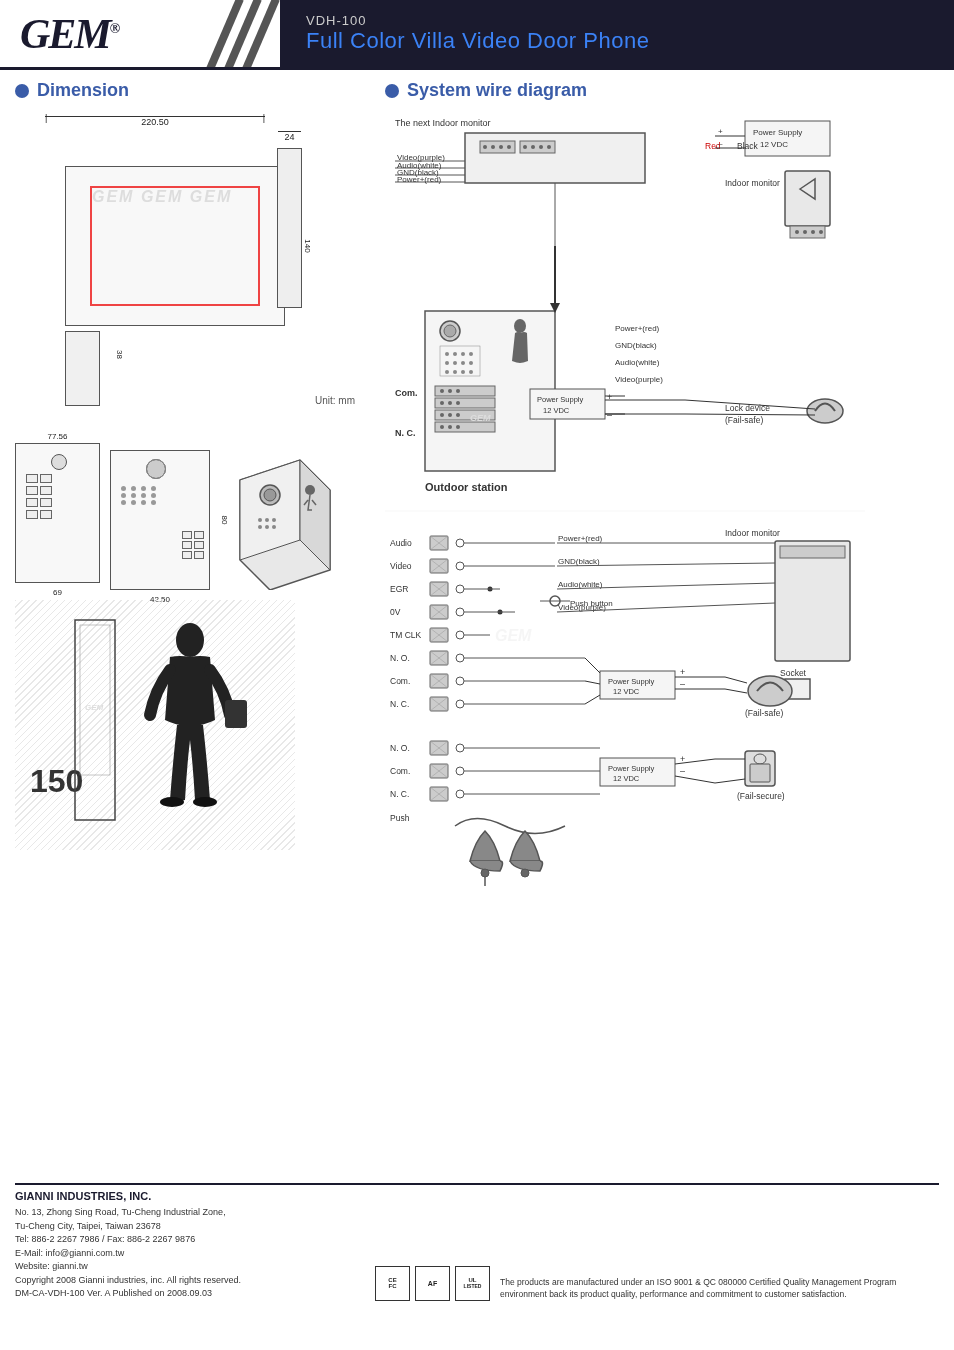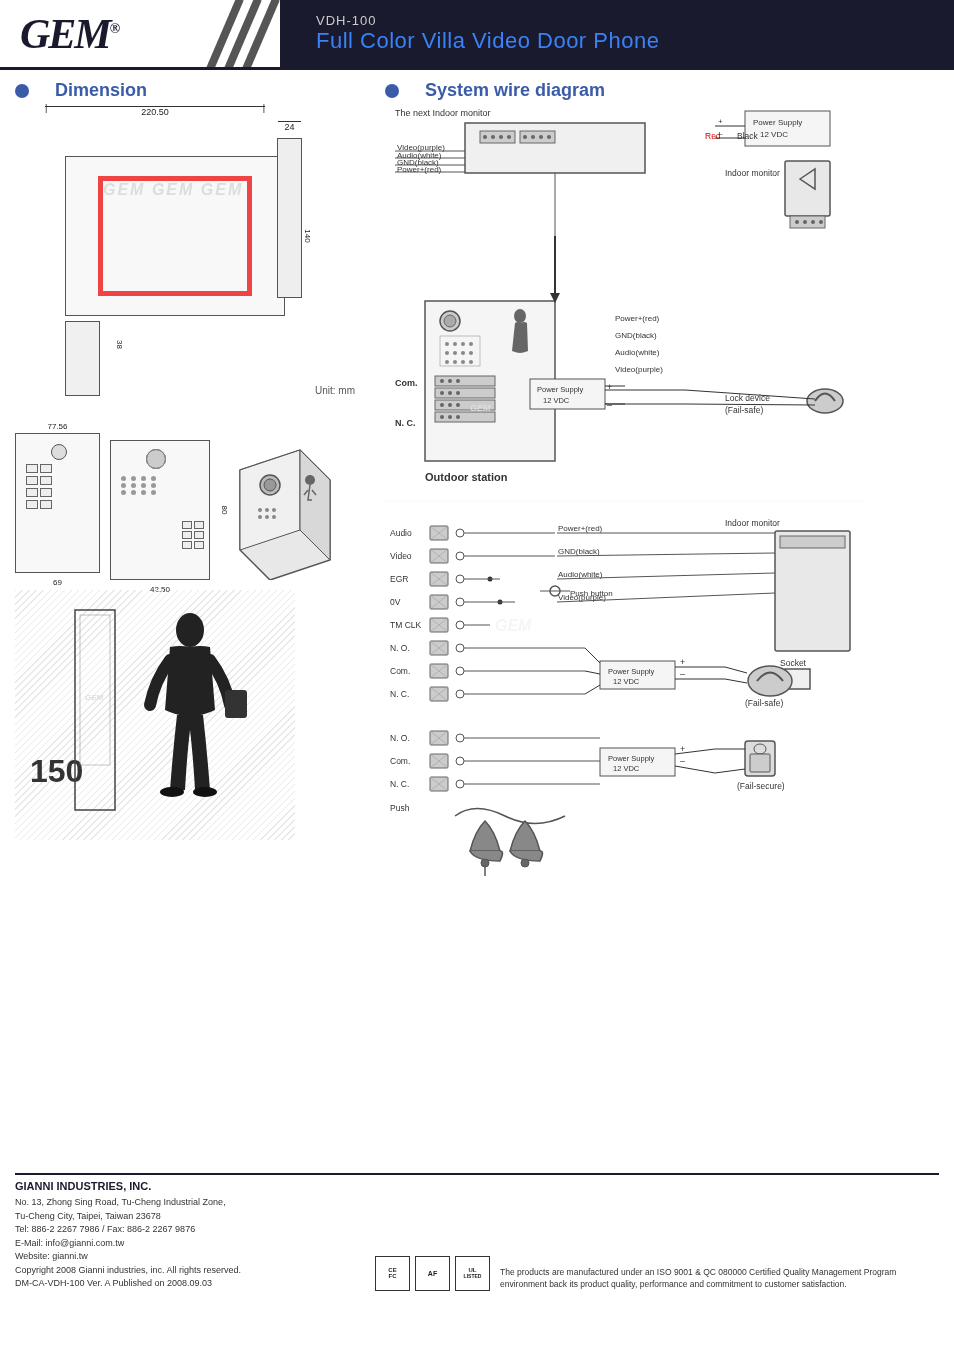"VDH-100" .header-title-block { padding: 8px 36px -> 8px 26px }
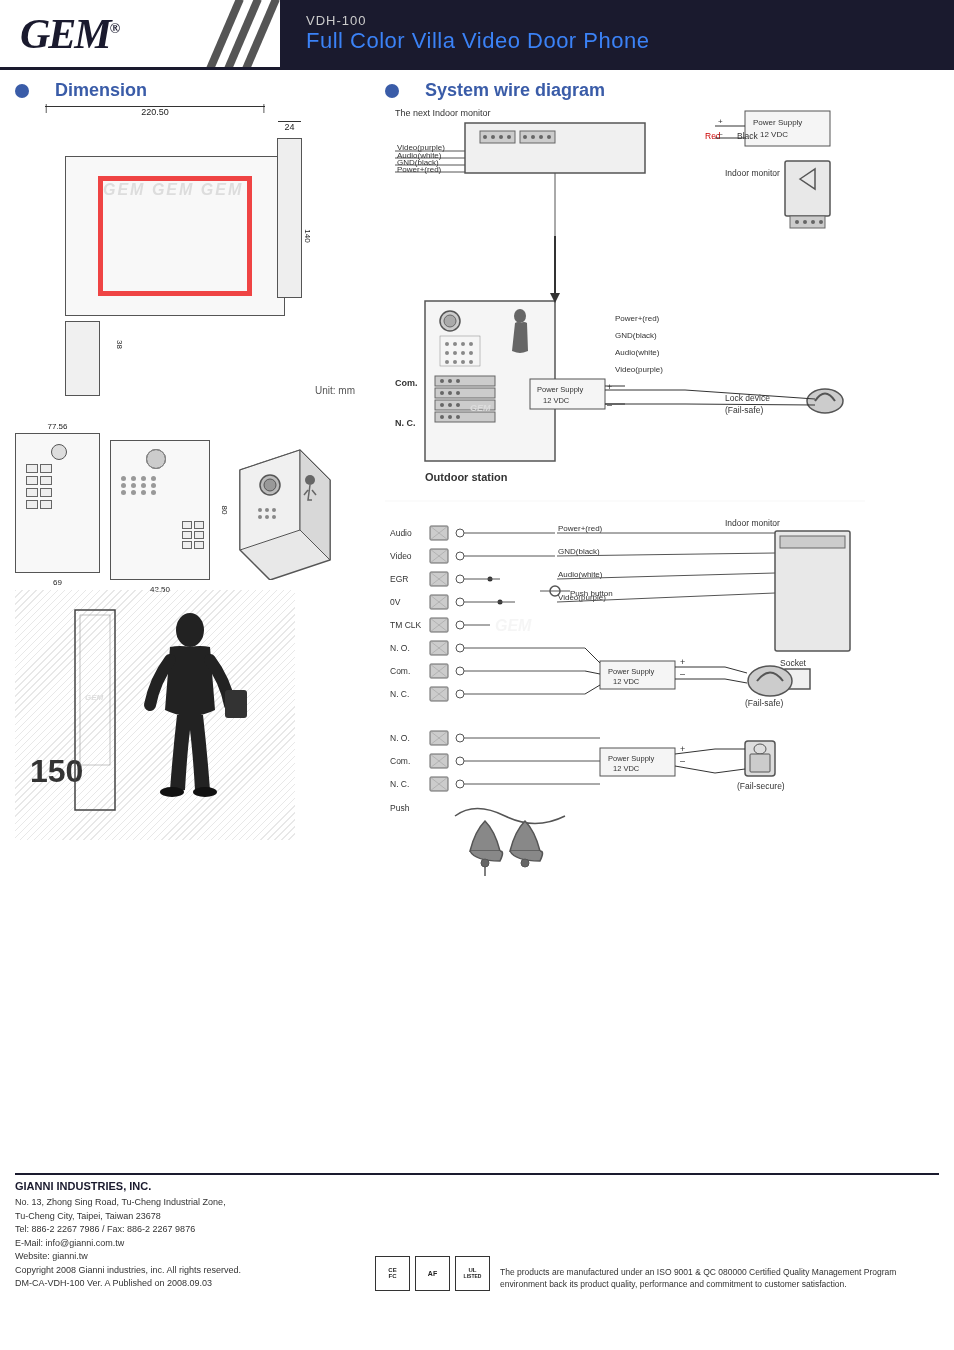"Dimension" .section-heading { gap: 26px -> 8px; margin-bottom: none -> 10px }
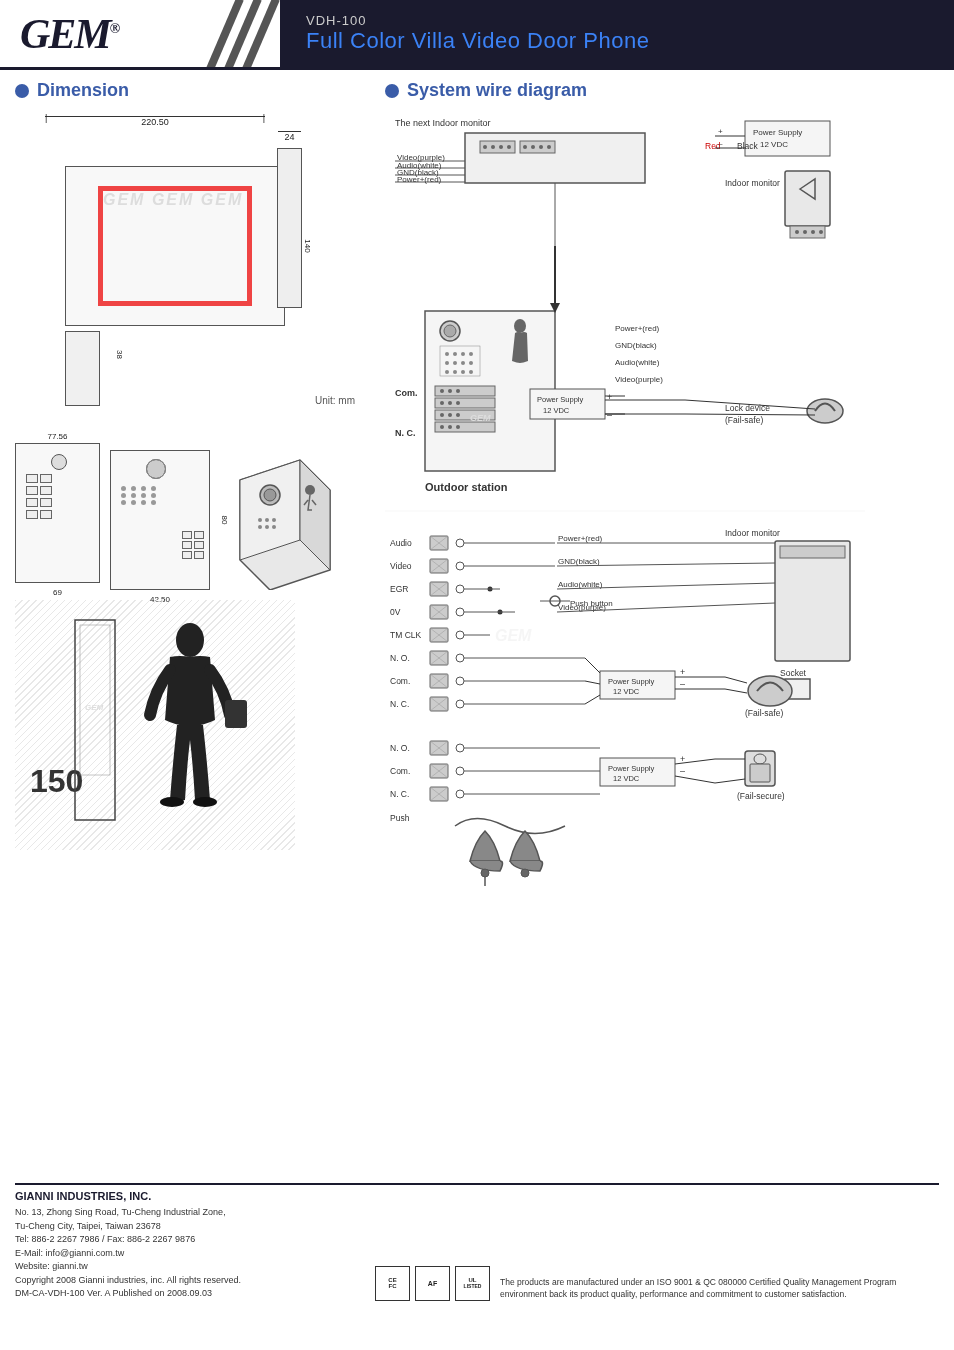"GEM GEM GEM" .dim-inner-rect { border: 5px solid #ef4444 -> 2px solid #ef4444; width: 154px -> 170px }
